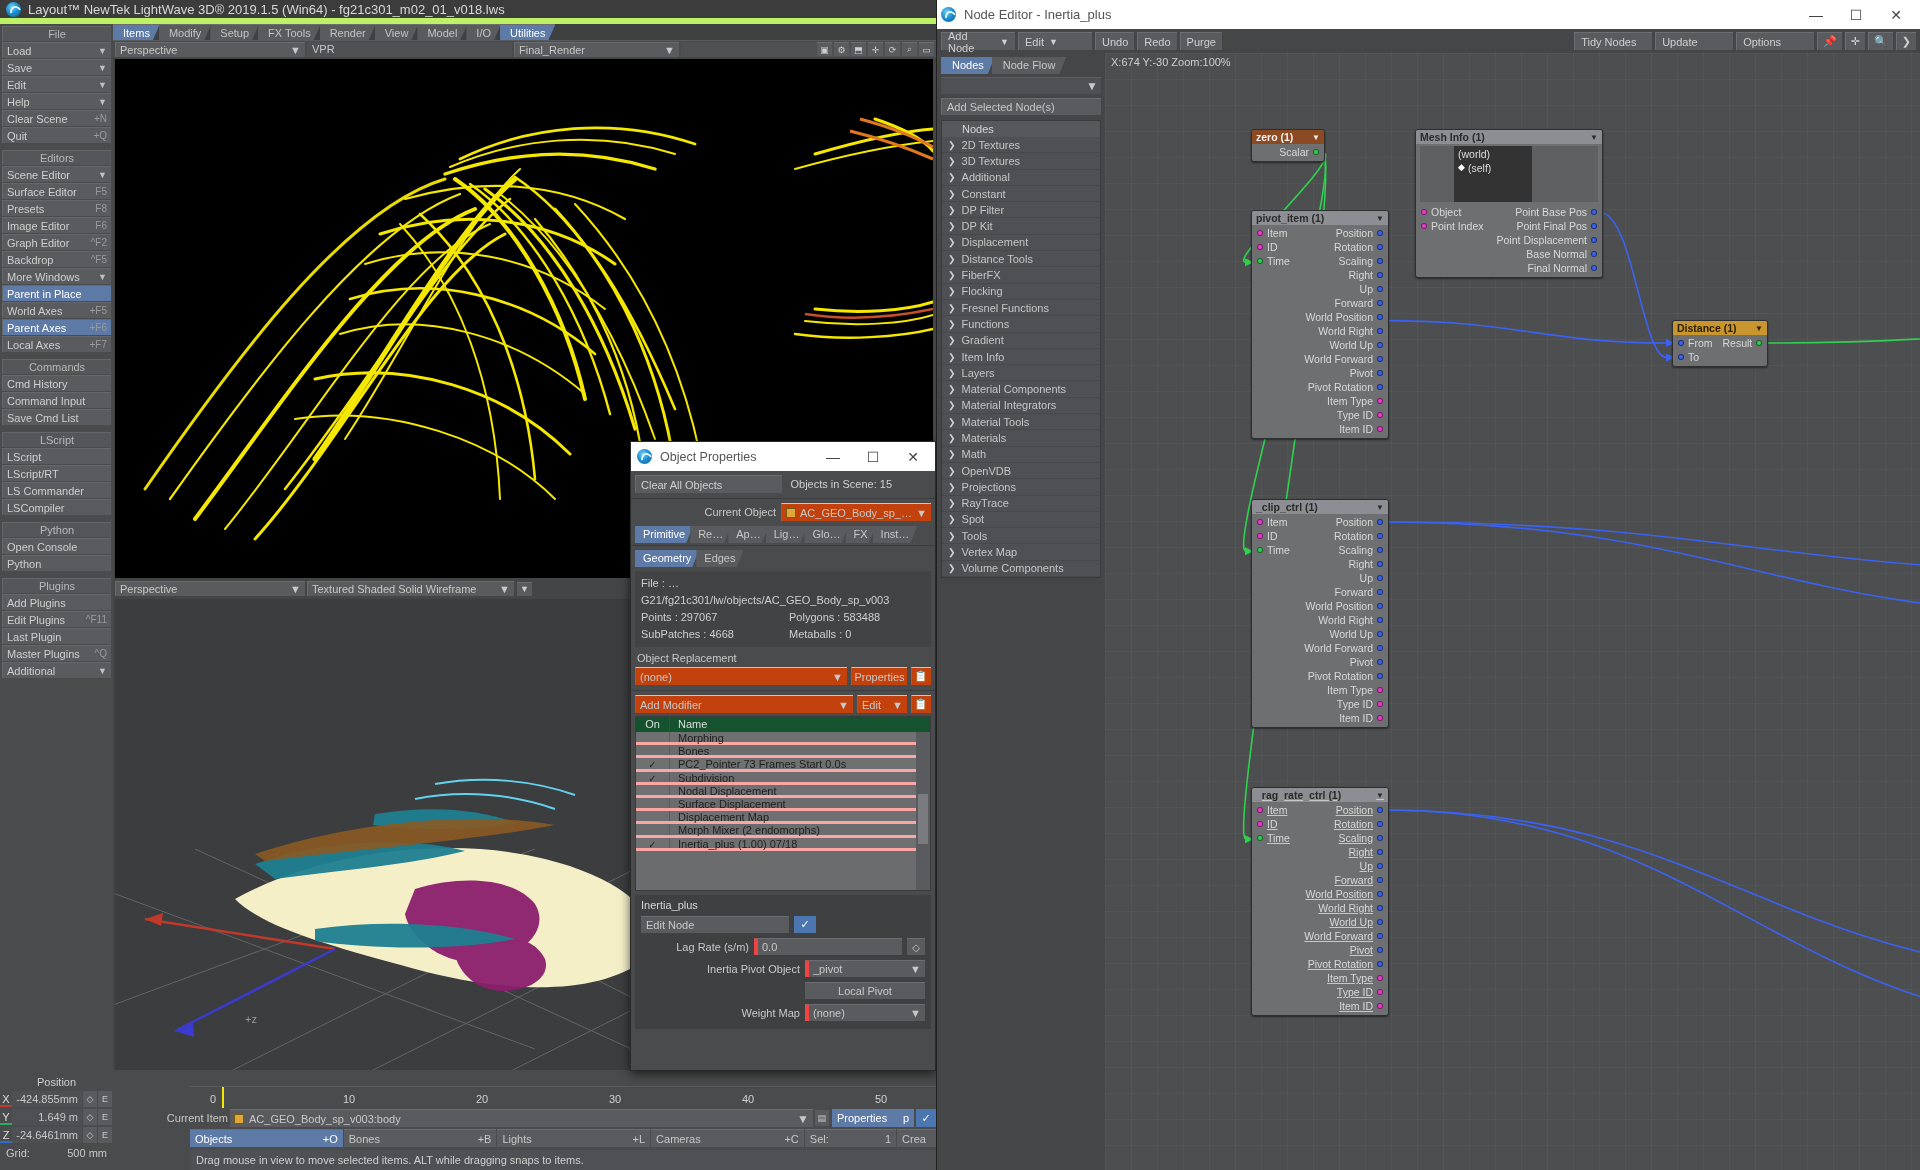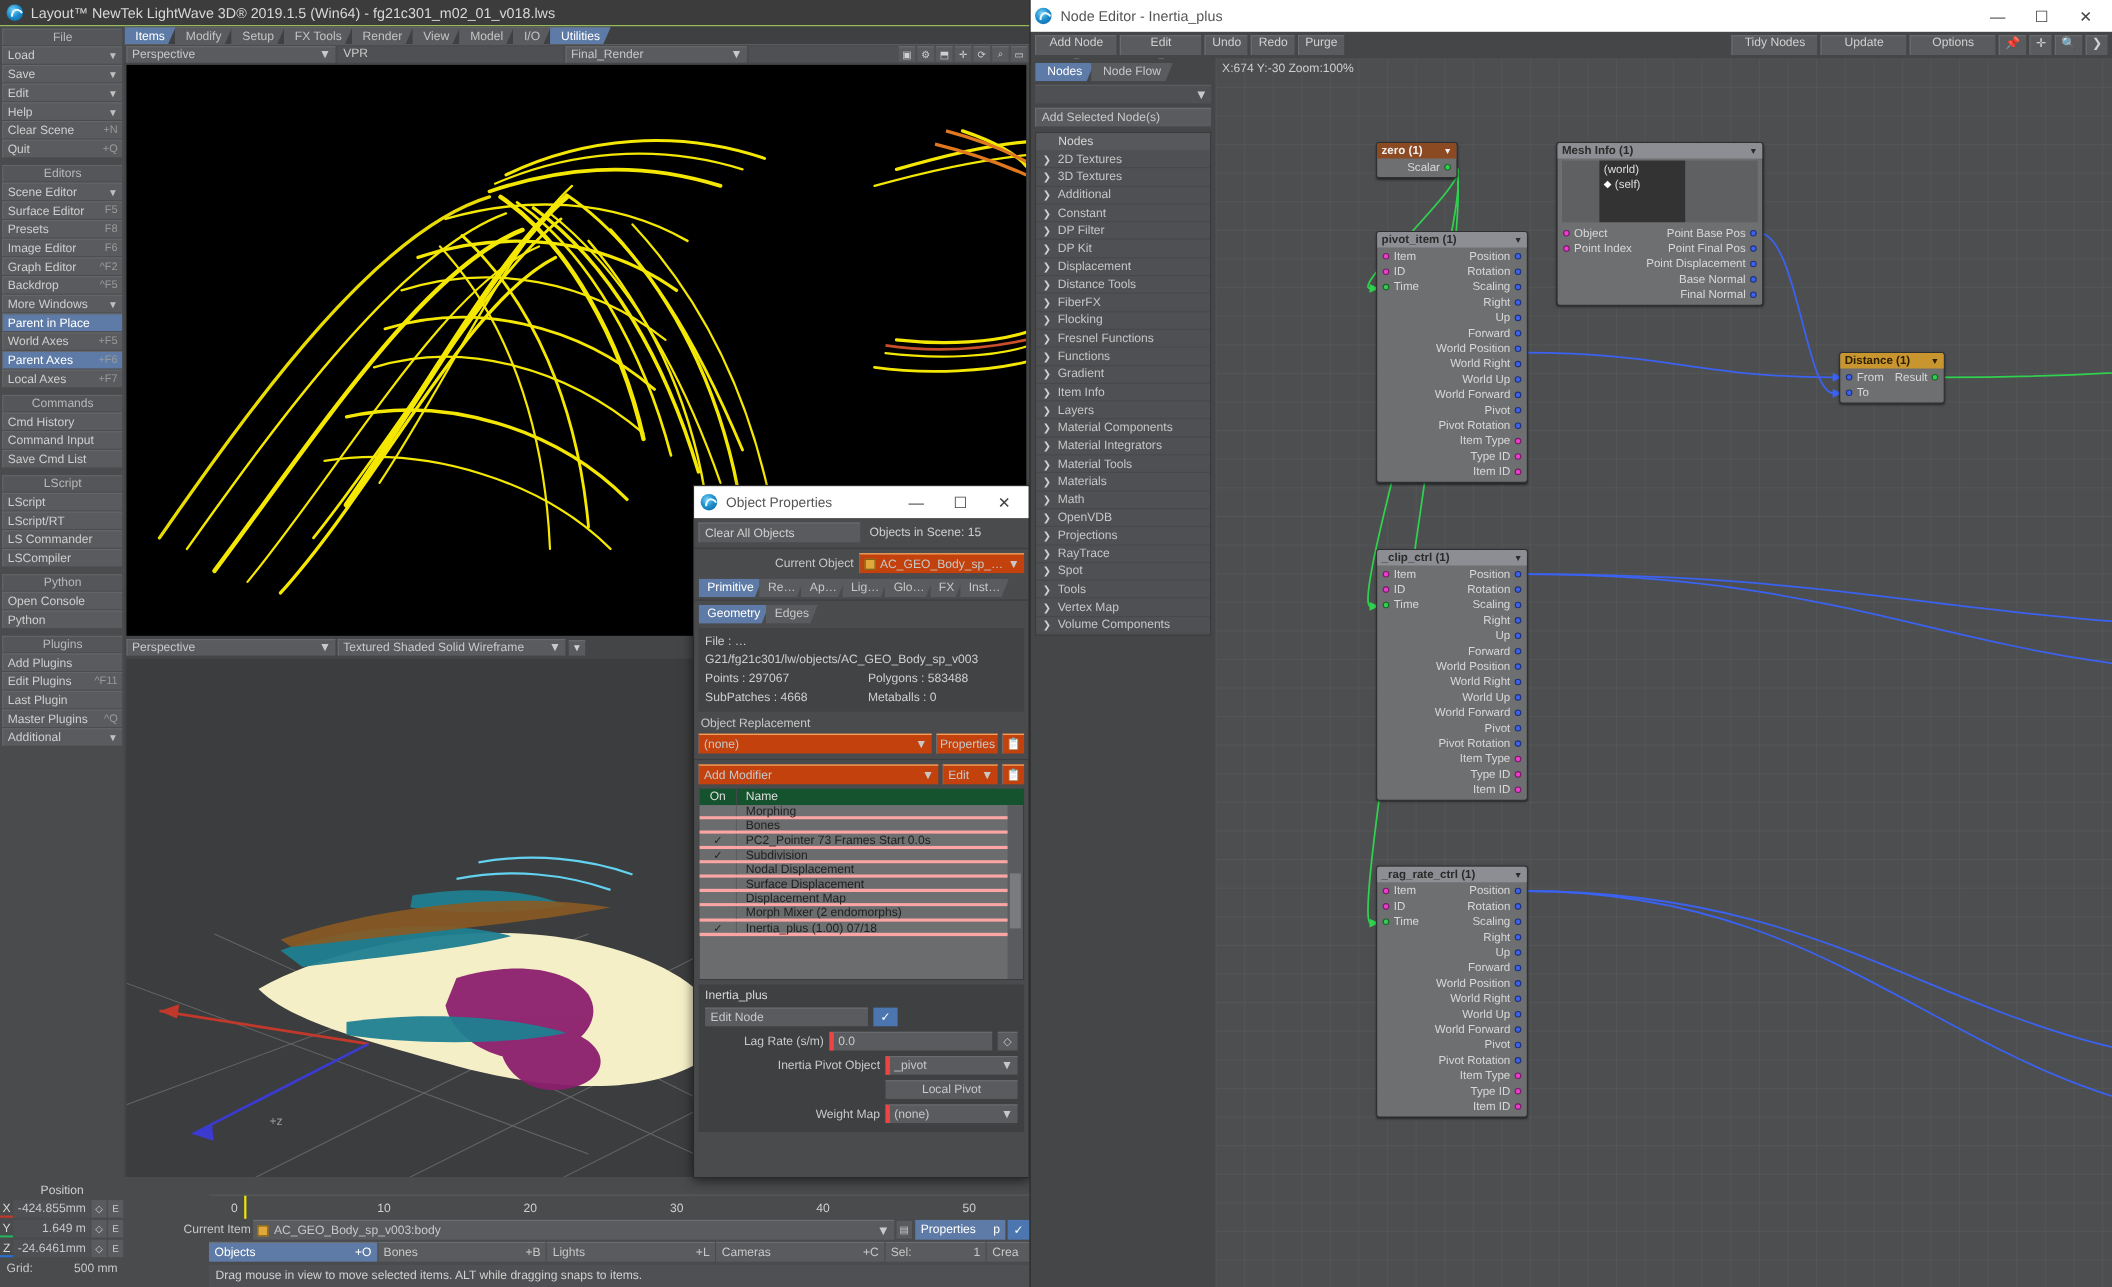"Layout™ NewTek LightWave 3D® 2019.1.5" .lw-title { border-bottom: 1px solid #bef264 -> 6px solid #bef264 }
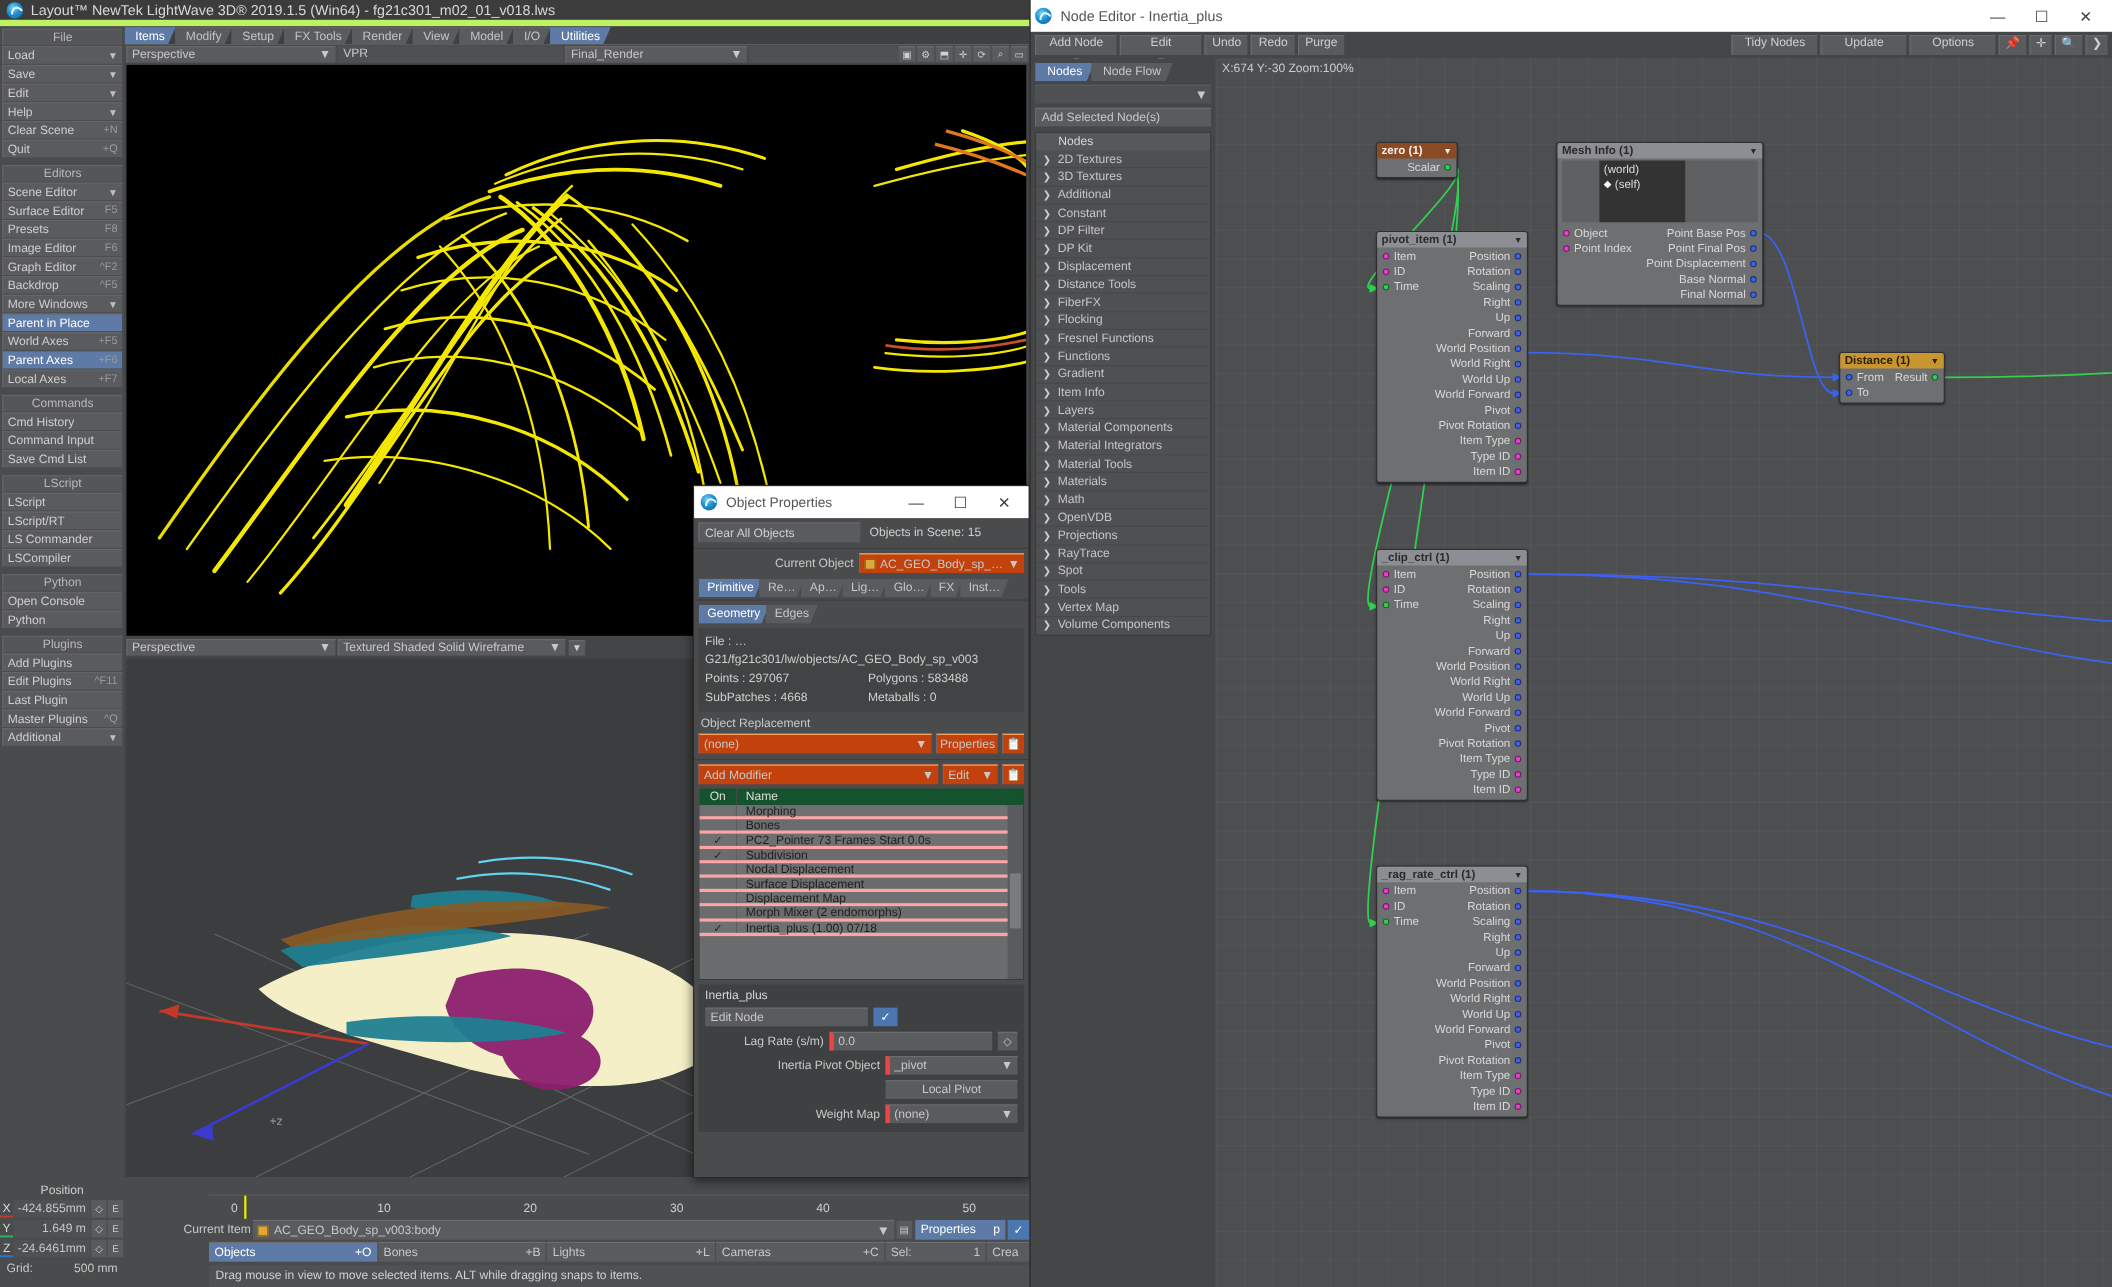"Add Node" .nb { flex-direction: column -> none }
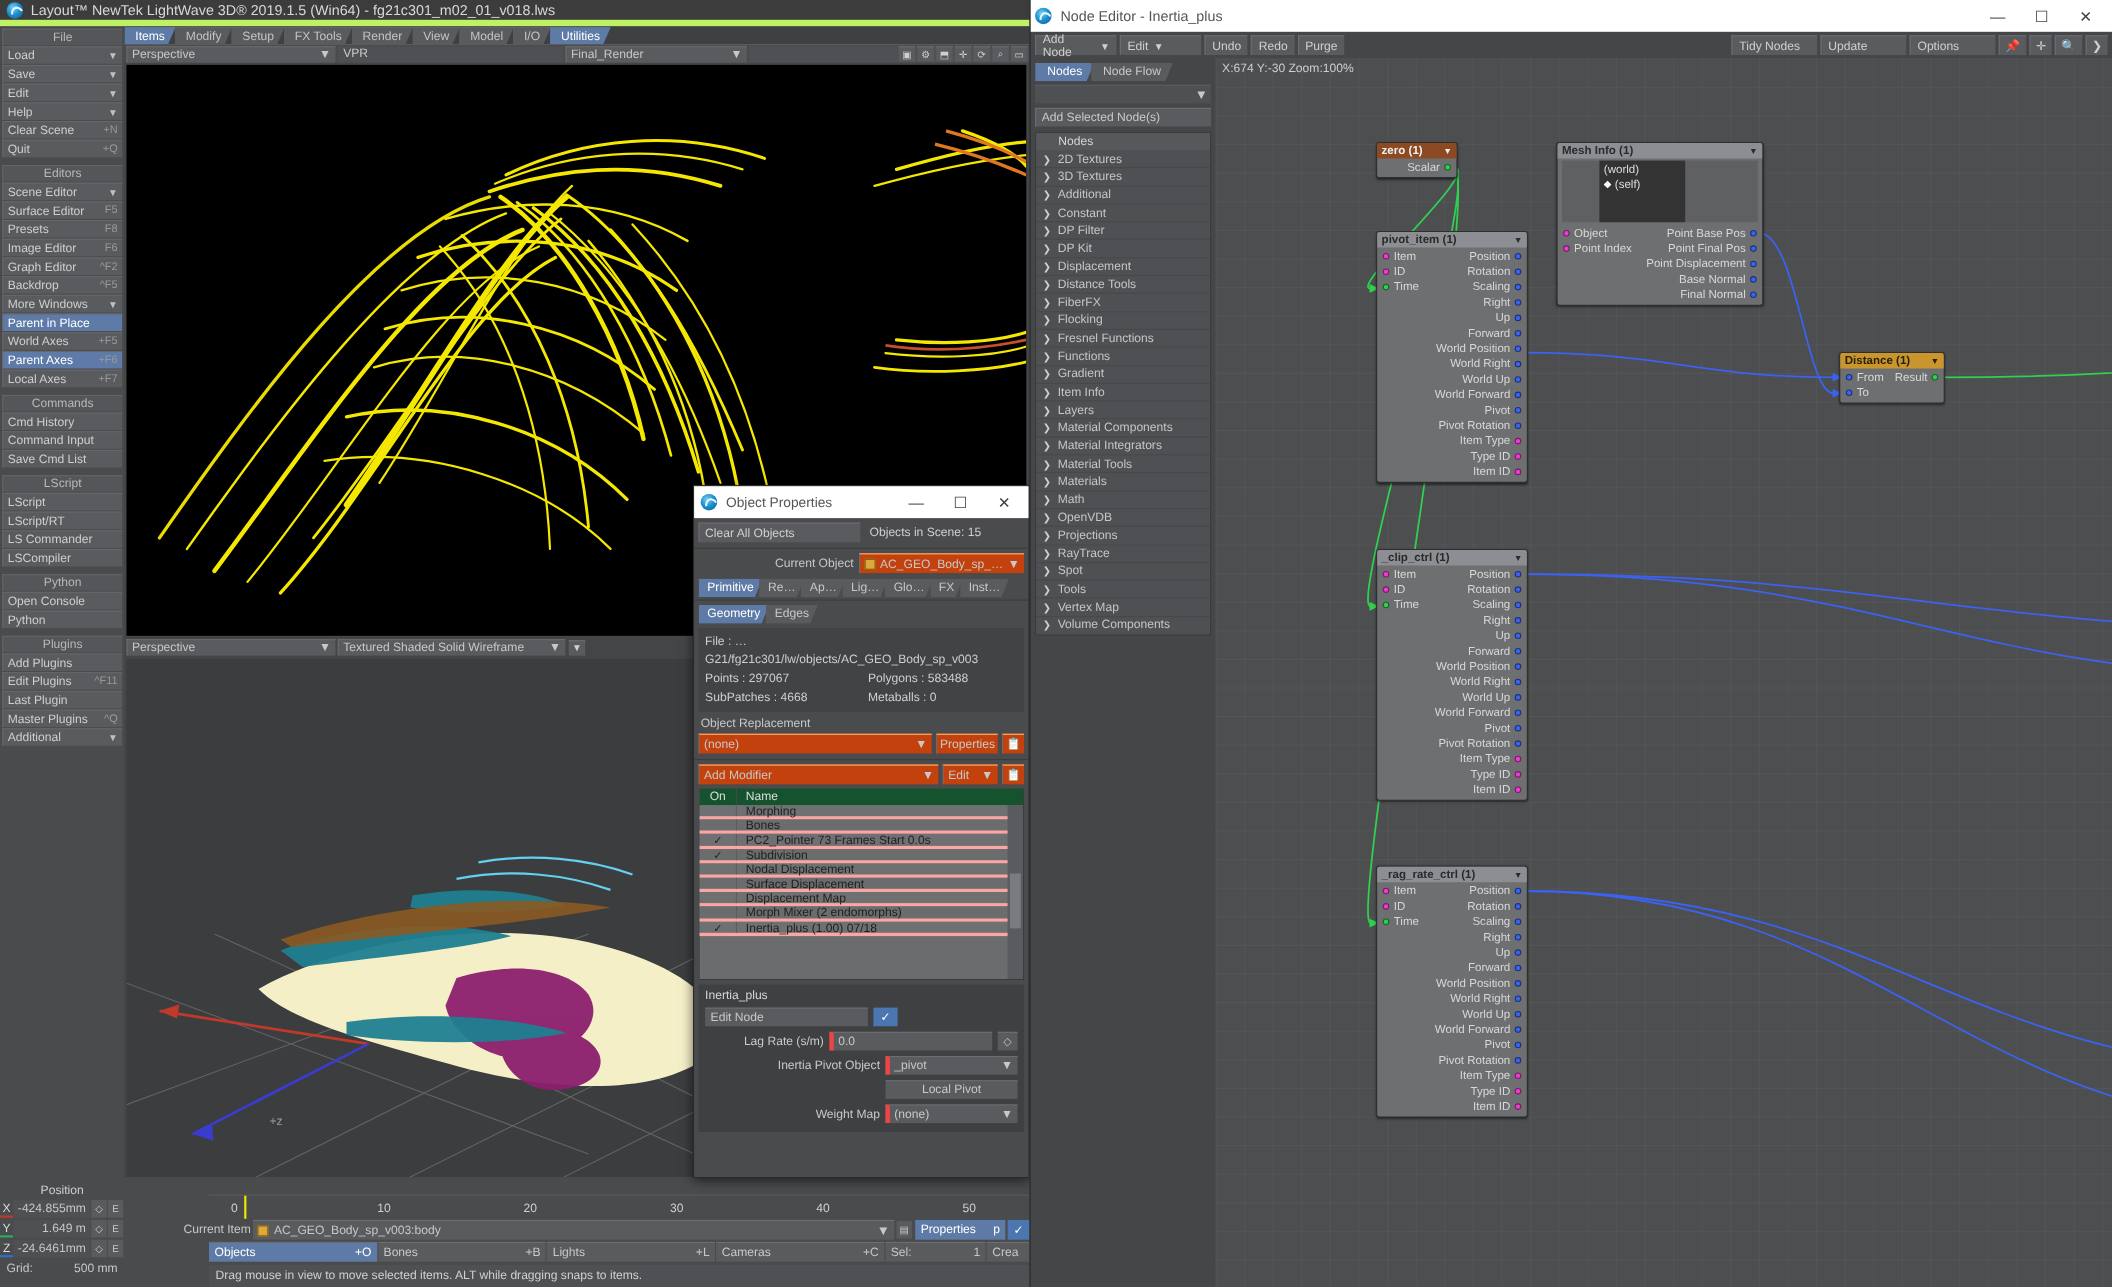"_rag_rate_ctrl (1)" div.node { text-decoration: none -> underline }
